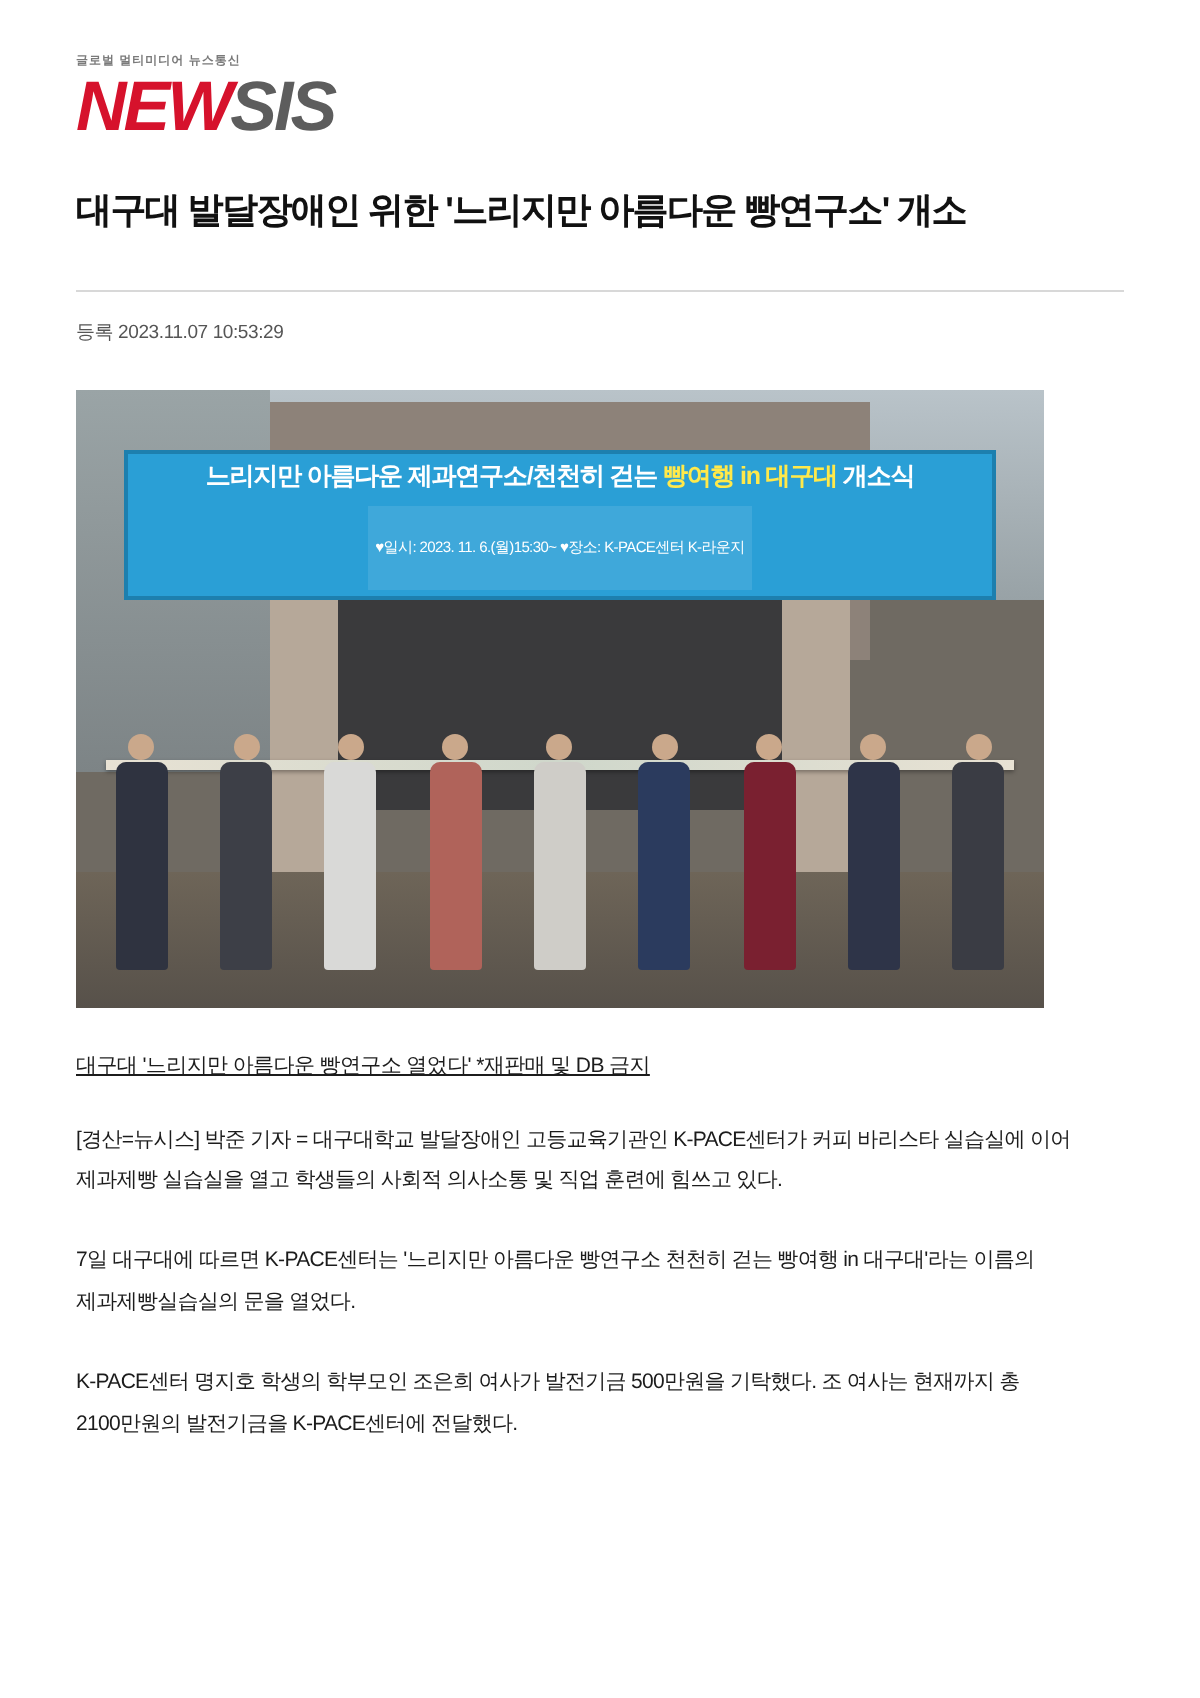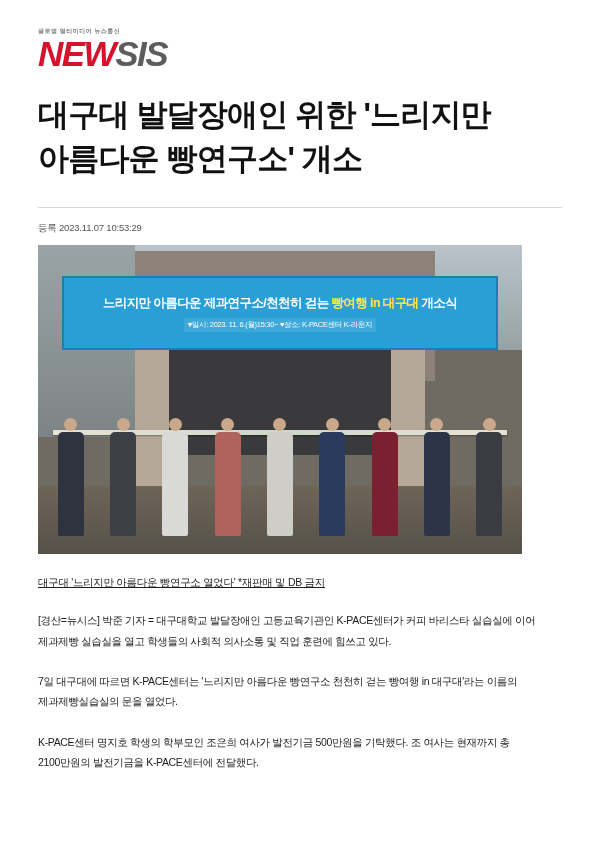"대구대 발달장애인 위한 '느리지만 아름다운" .headline { font-size: 31px -> 18px }
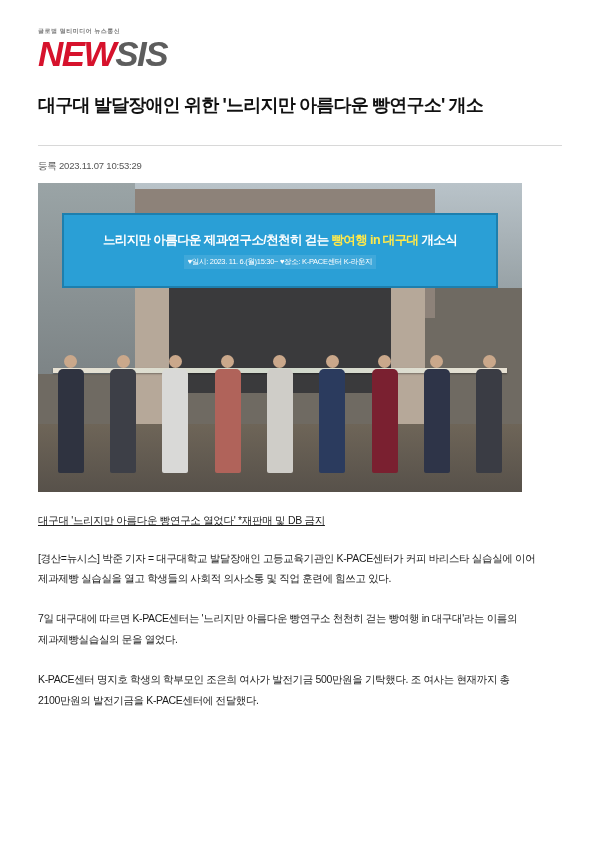"느리지만 아름다운 제과연구소/천천히 걷는 빵여행" .photo { margin-top: 10px -> 22px }
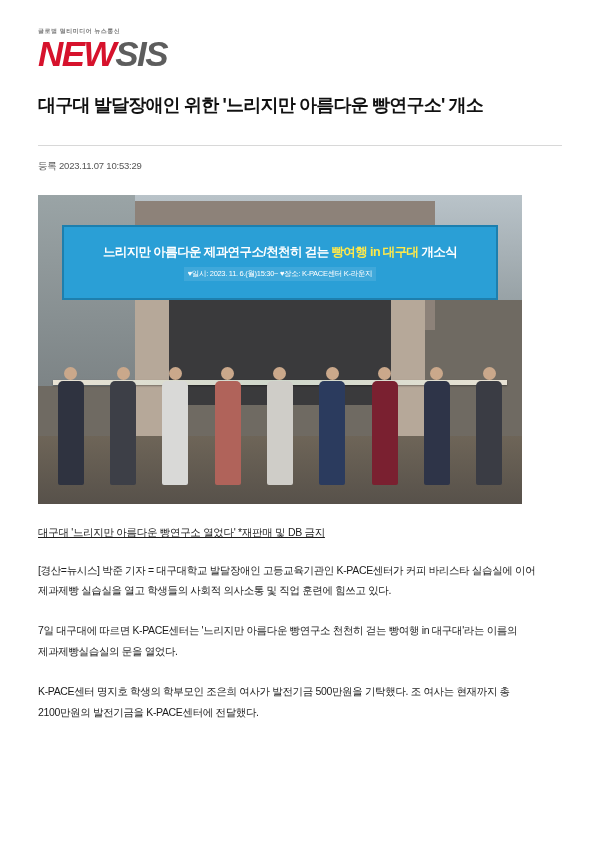"♥일시: 2023. 11. 6.(월)15:30~ ♥장소:" .photo .banner-sub { padding: 2px 4px -> 16px 4px }
